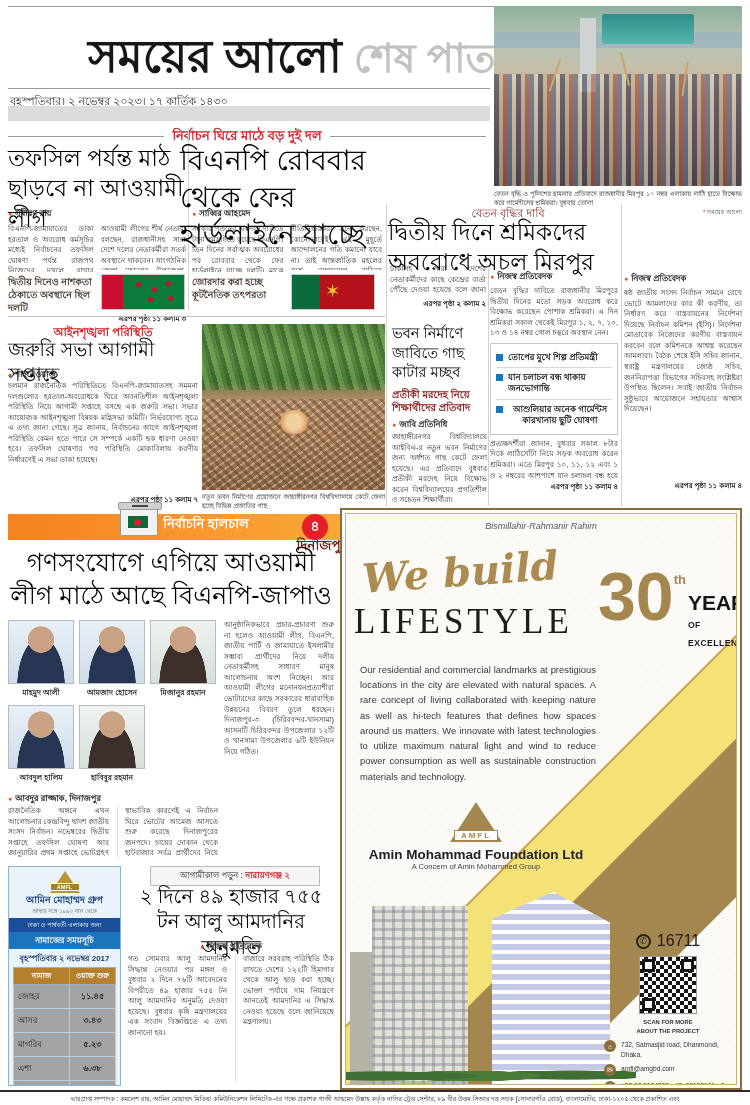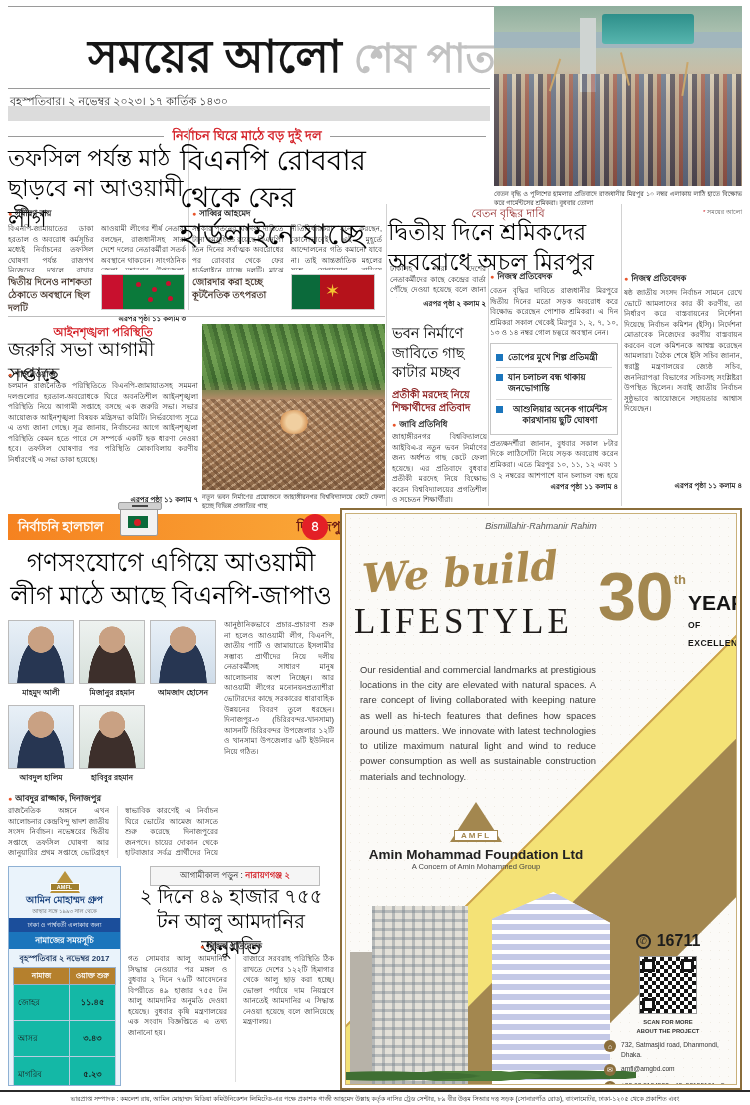"নির্বাচনি হালচাল" .ebar { flex-direction: none -> column }
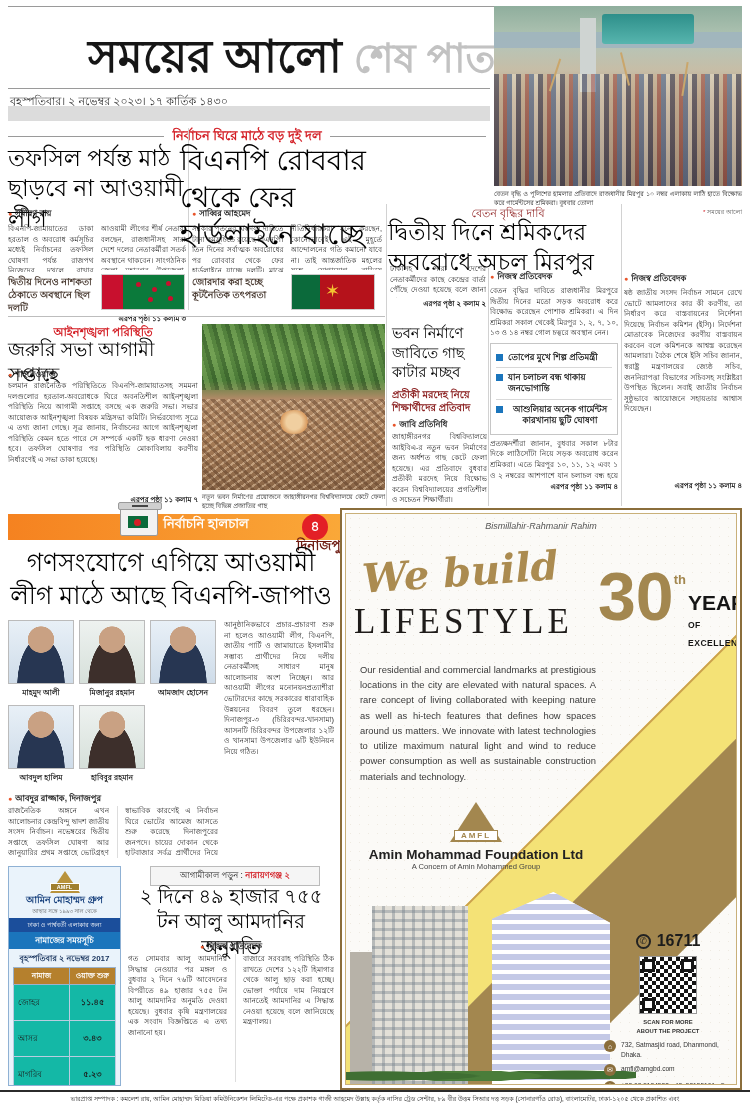"মিজানুর রহমান" div.pcell { order: before "আমজাদ হোসেন" -> after "আমজাদ হোসেন" }
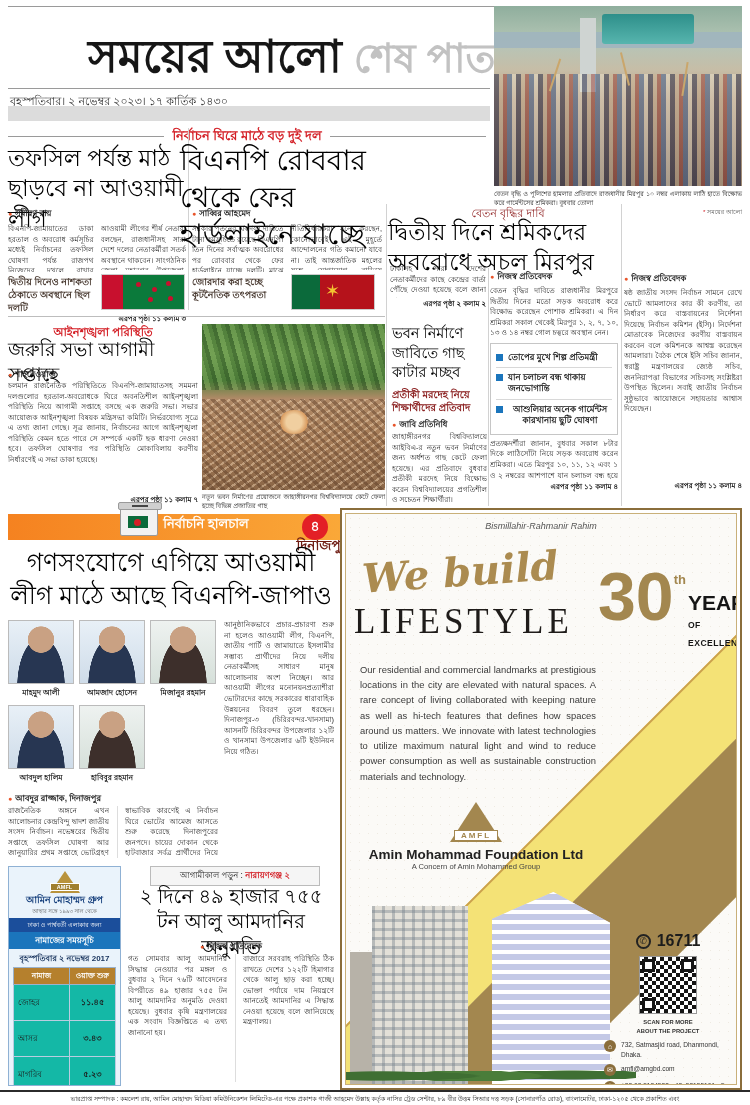"16711" .hot-num { font-weight: 700 -> 400 }
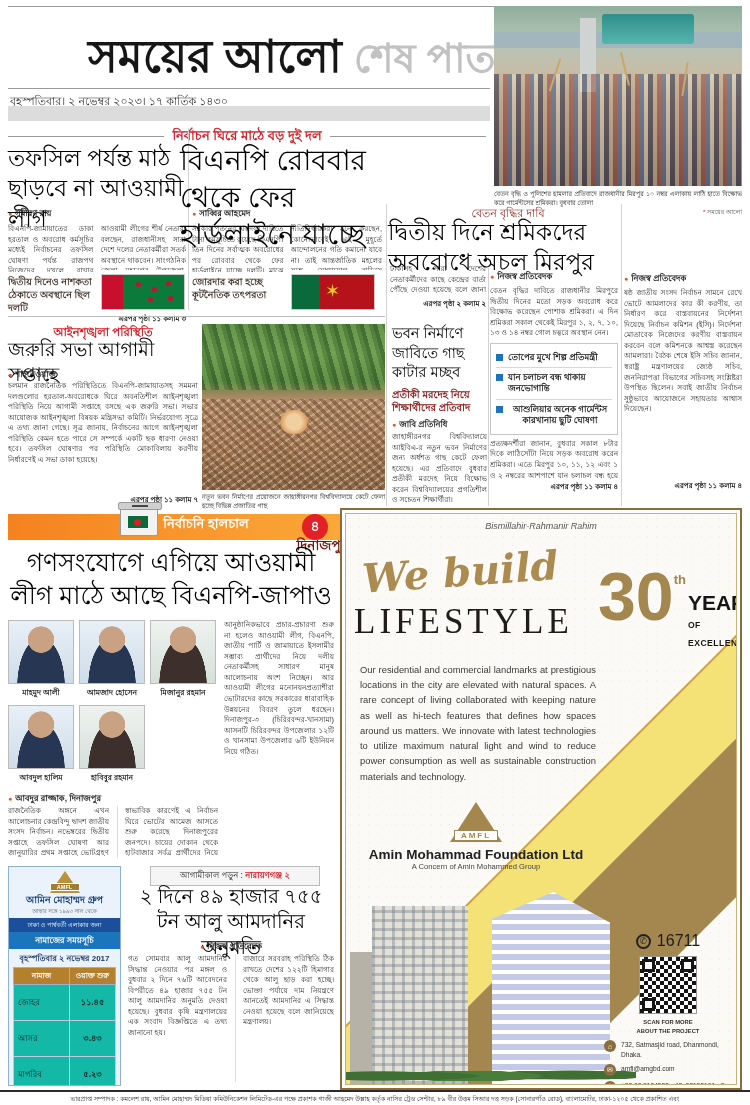"জোহর" .ptable td { background: #14b8a6 -> #a3a3a3; padding: 11px 4px -> 5px 4px }
